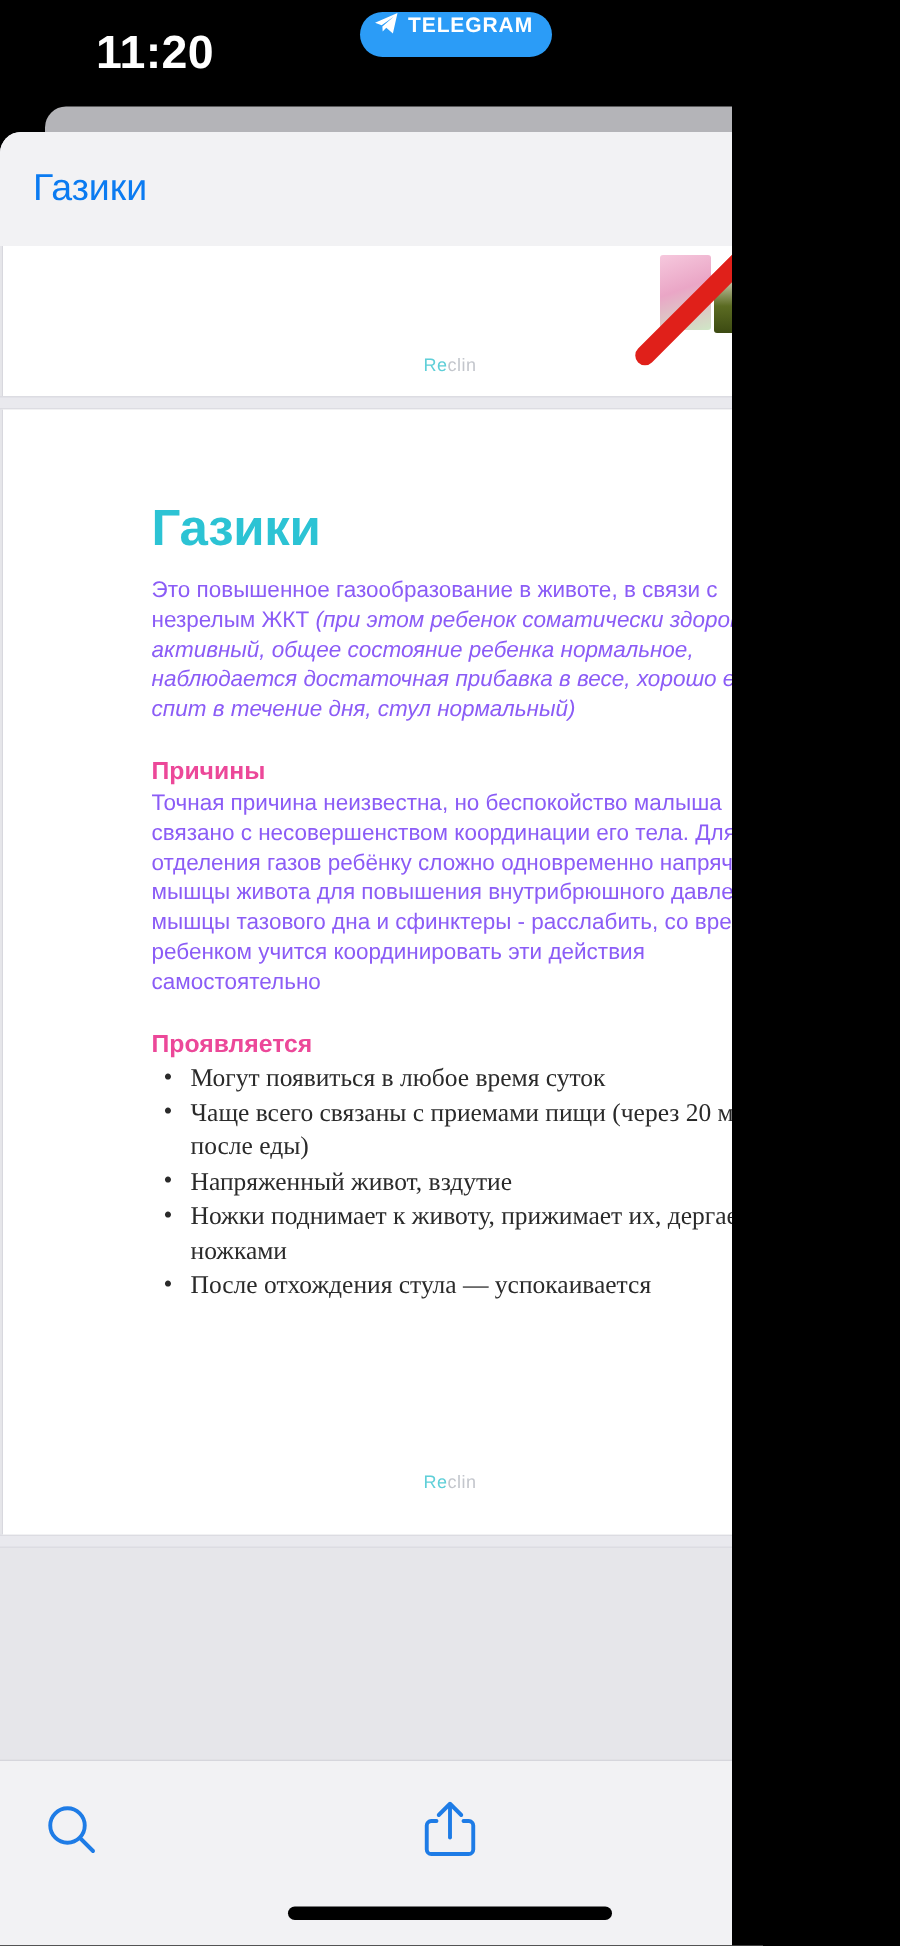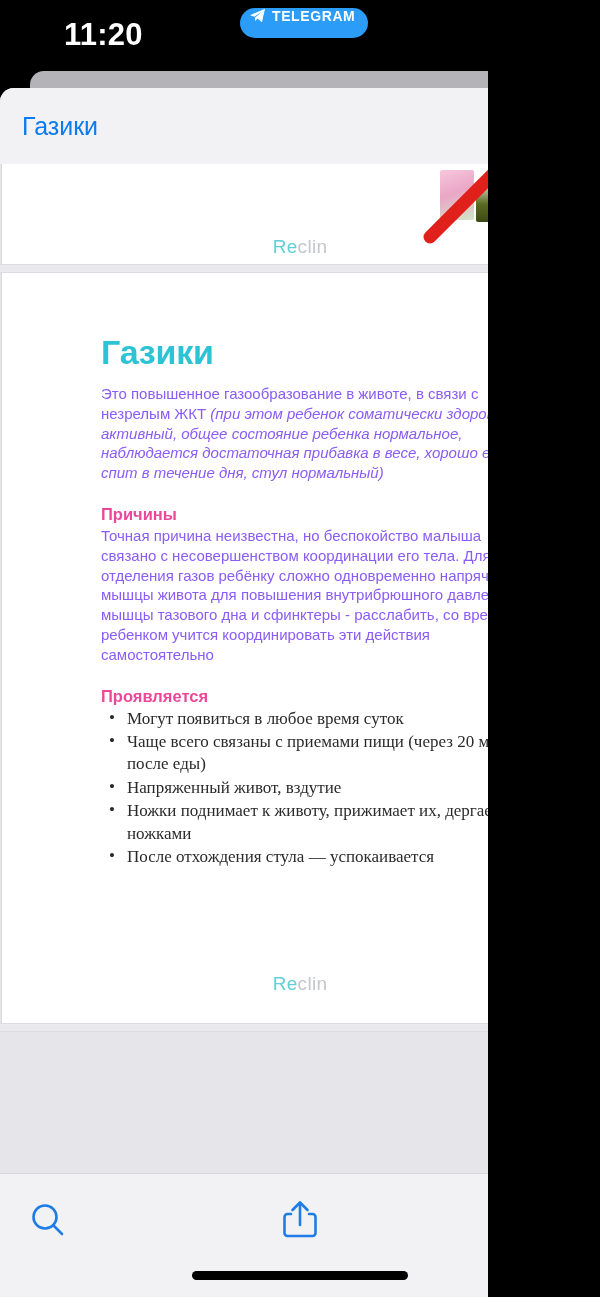"Reclin" .watermark { font-size: 19px -> 12px }
